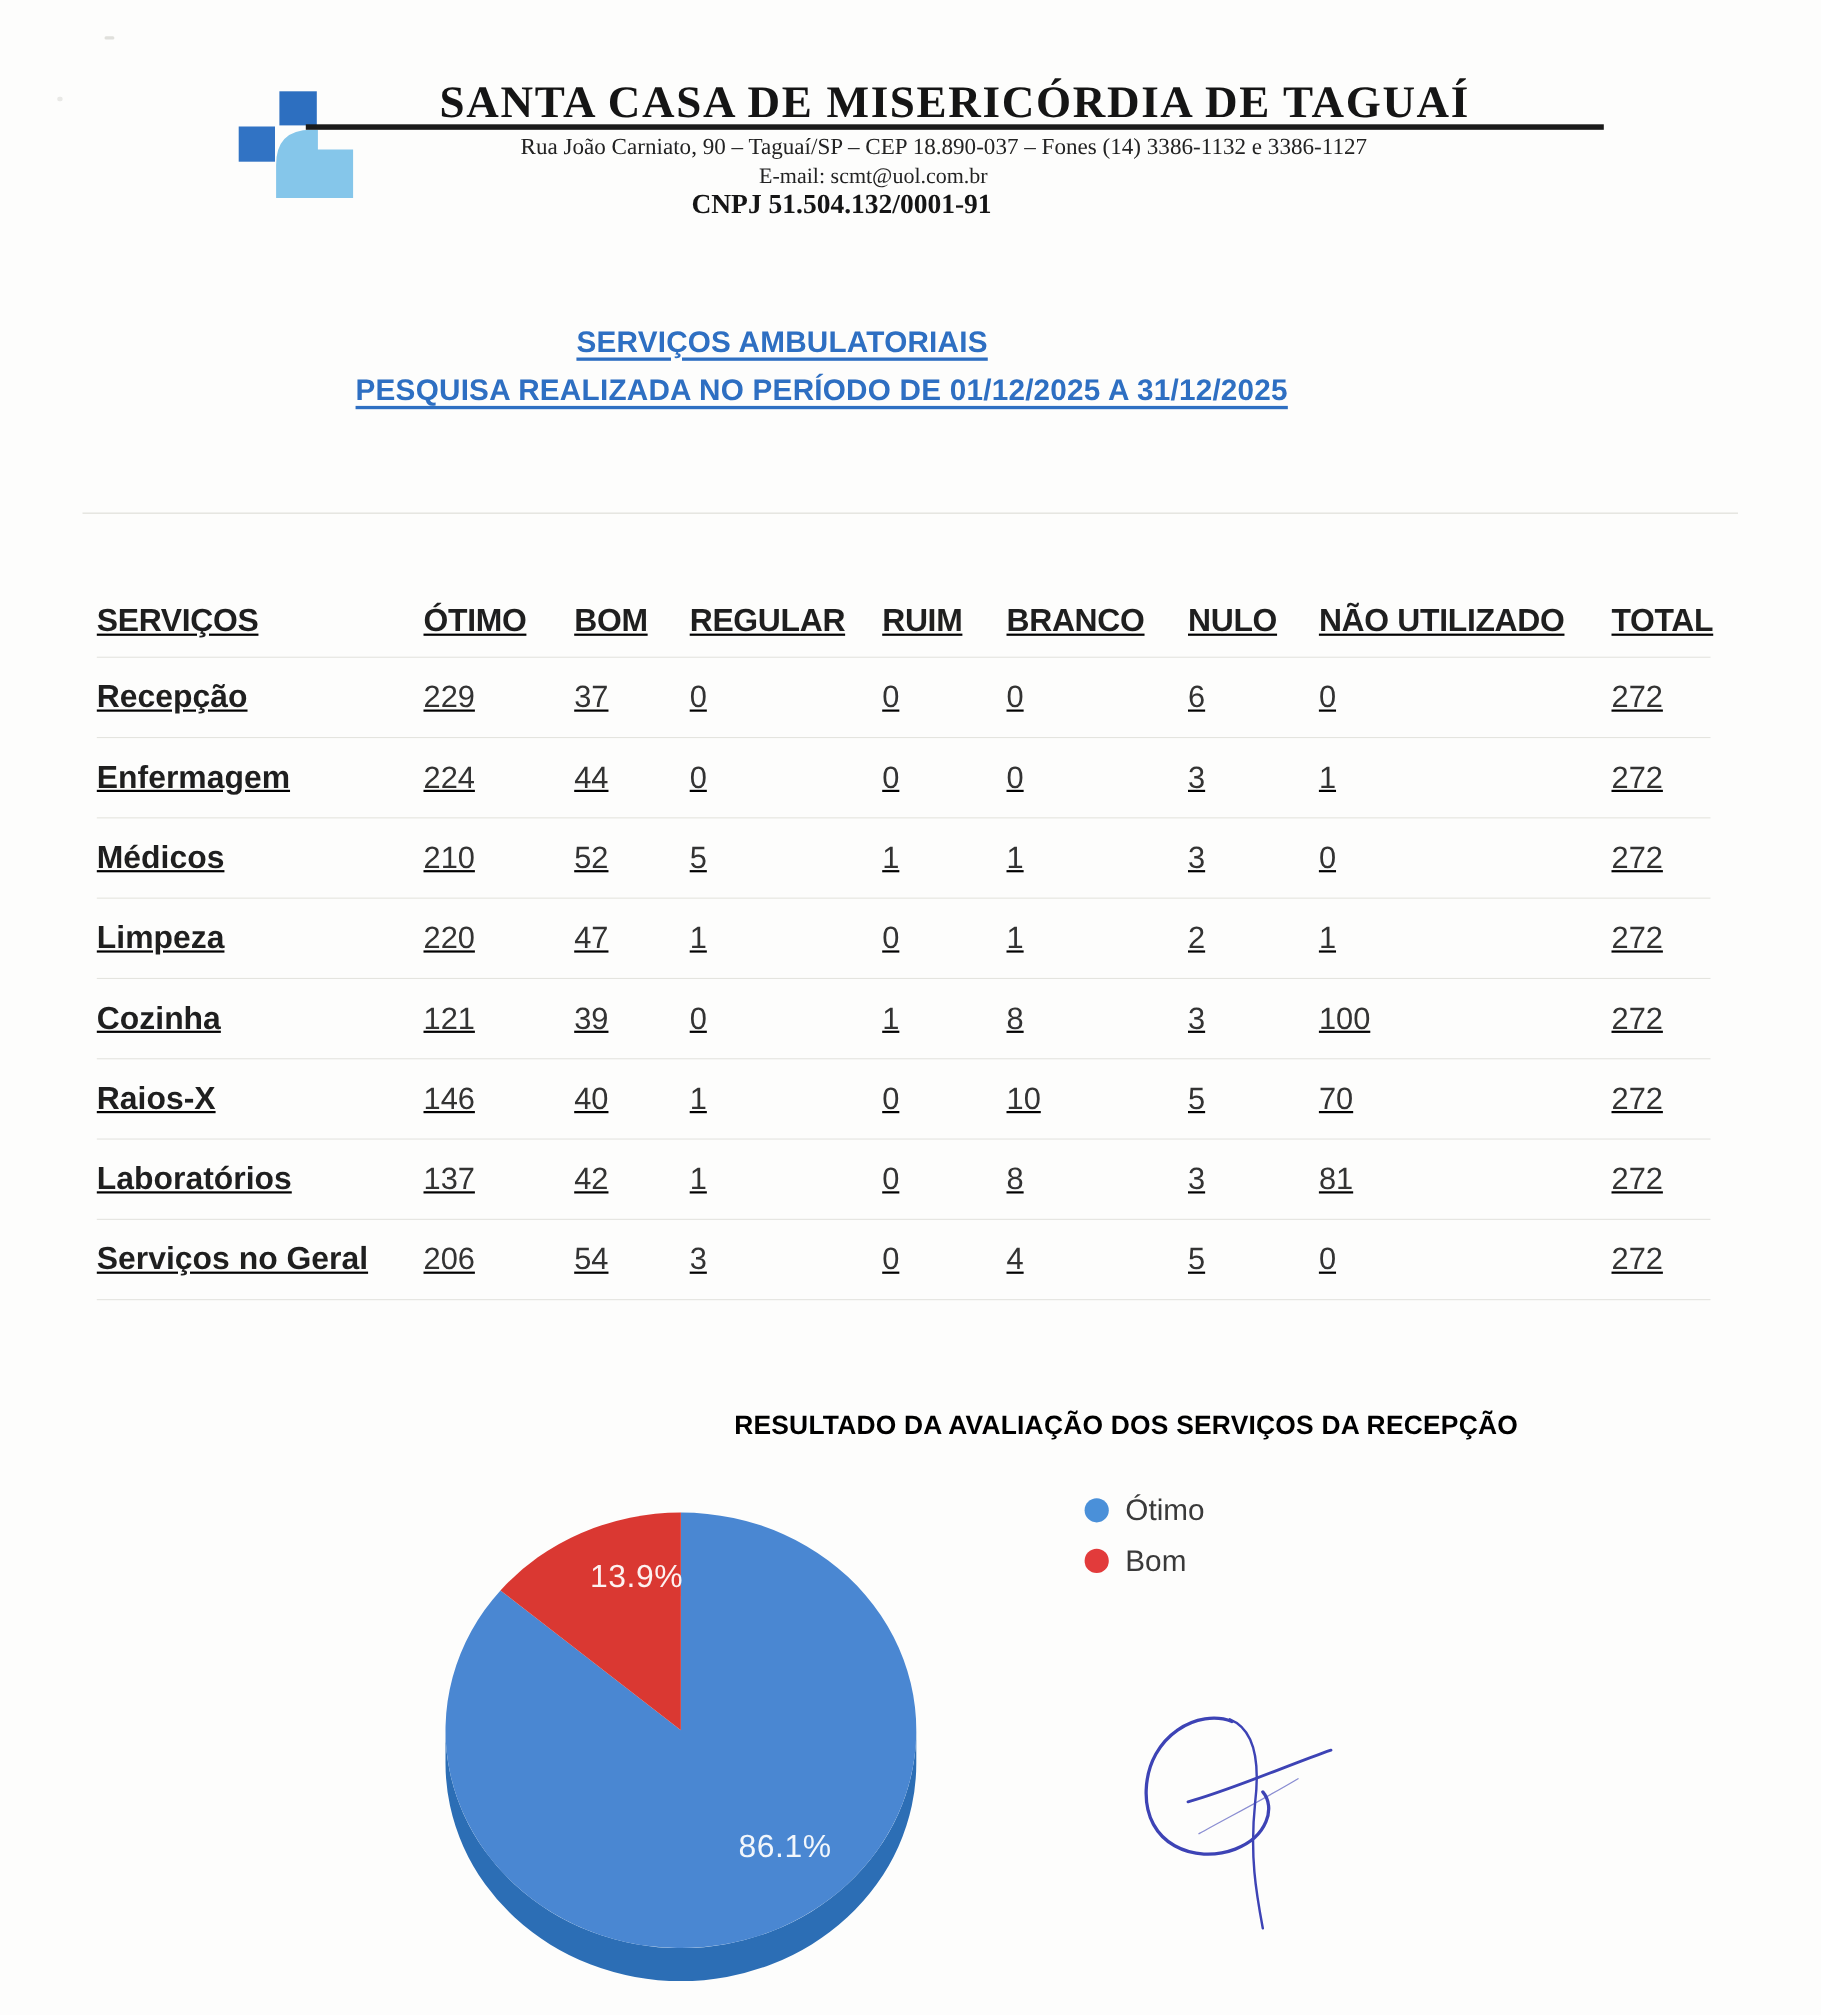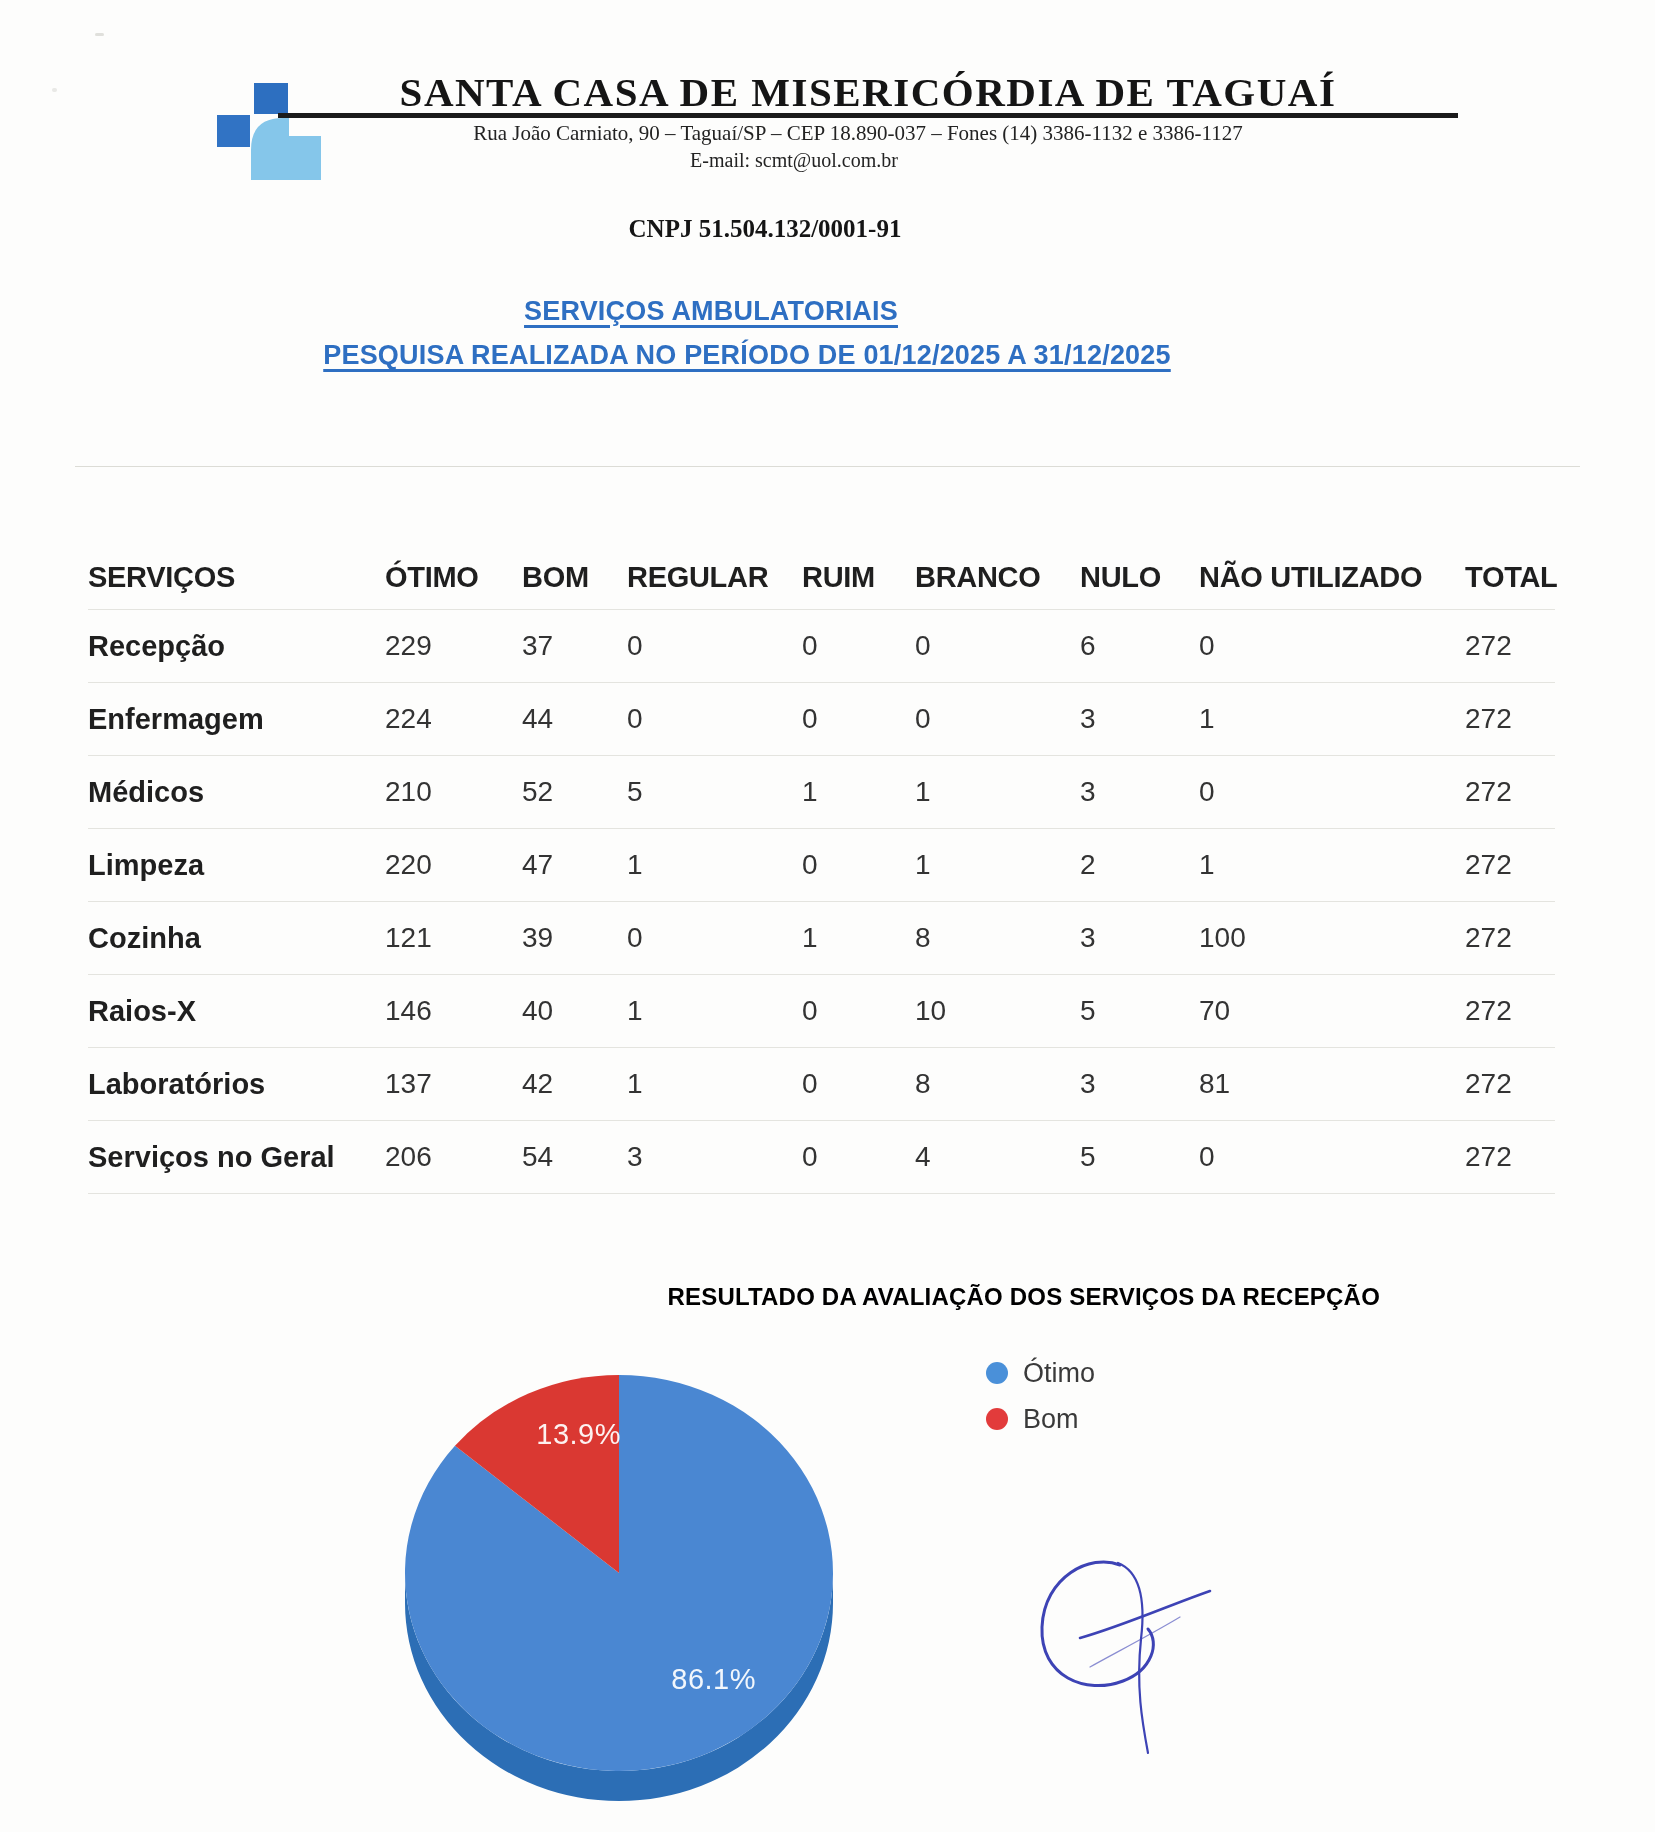"CNPJ 51.504.132/0001-91" .org-cnpj { margin-top: 42px -> none }
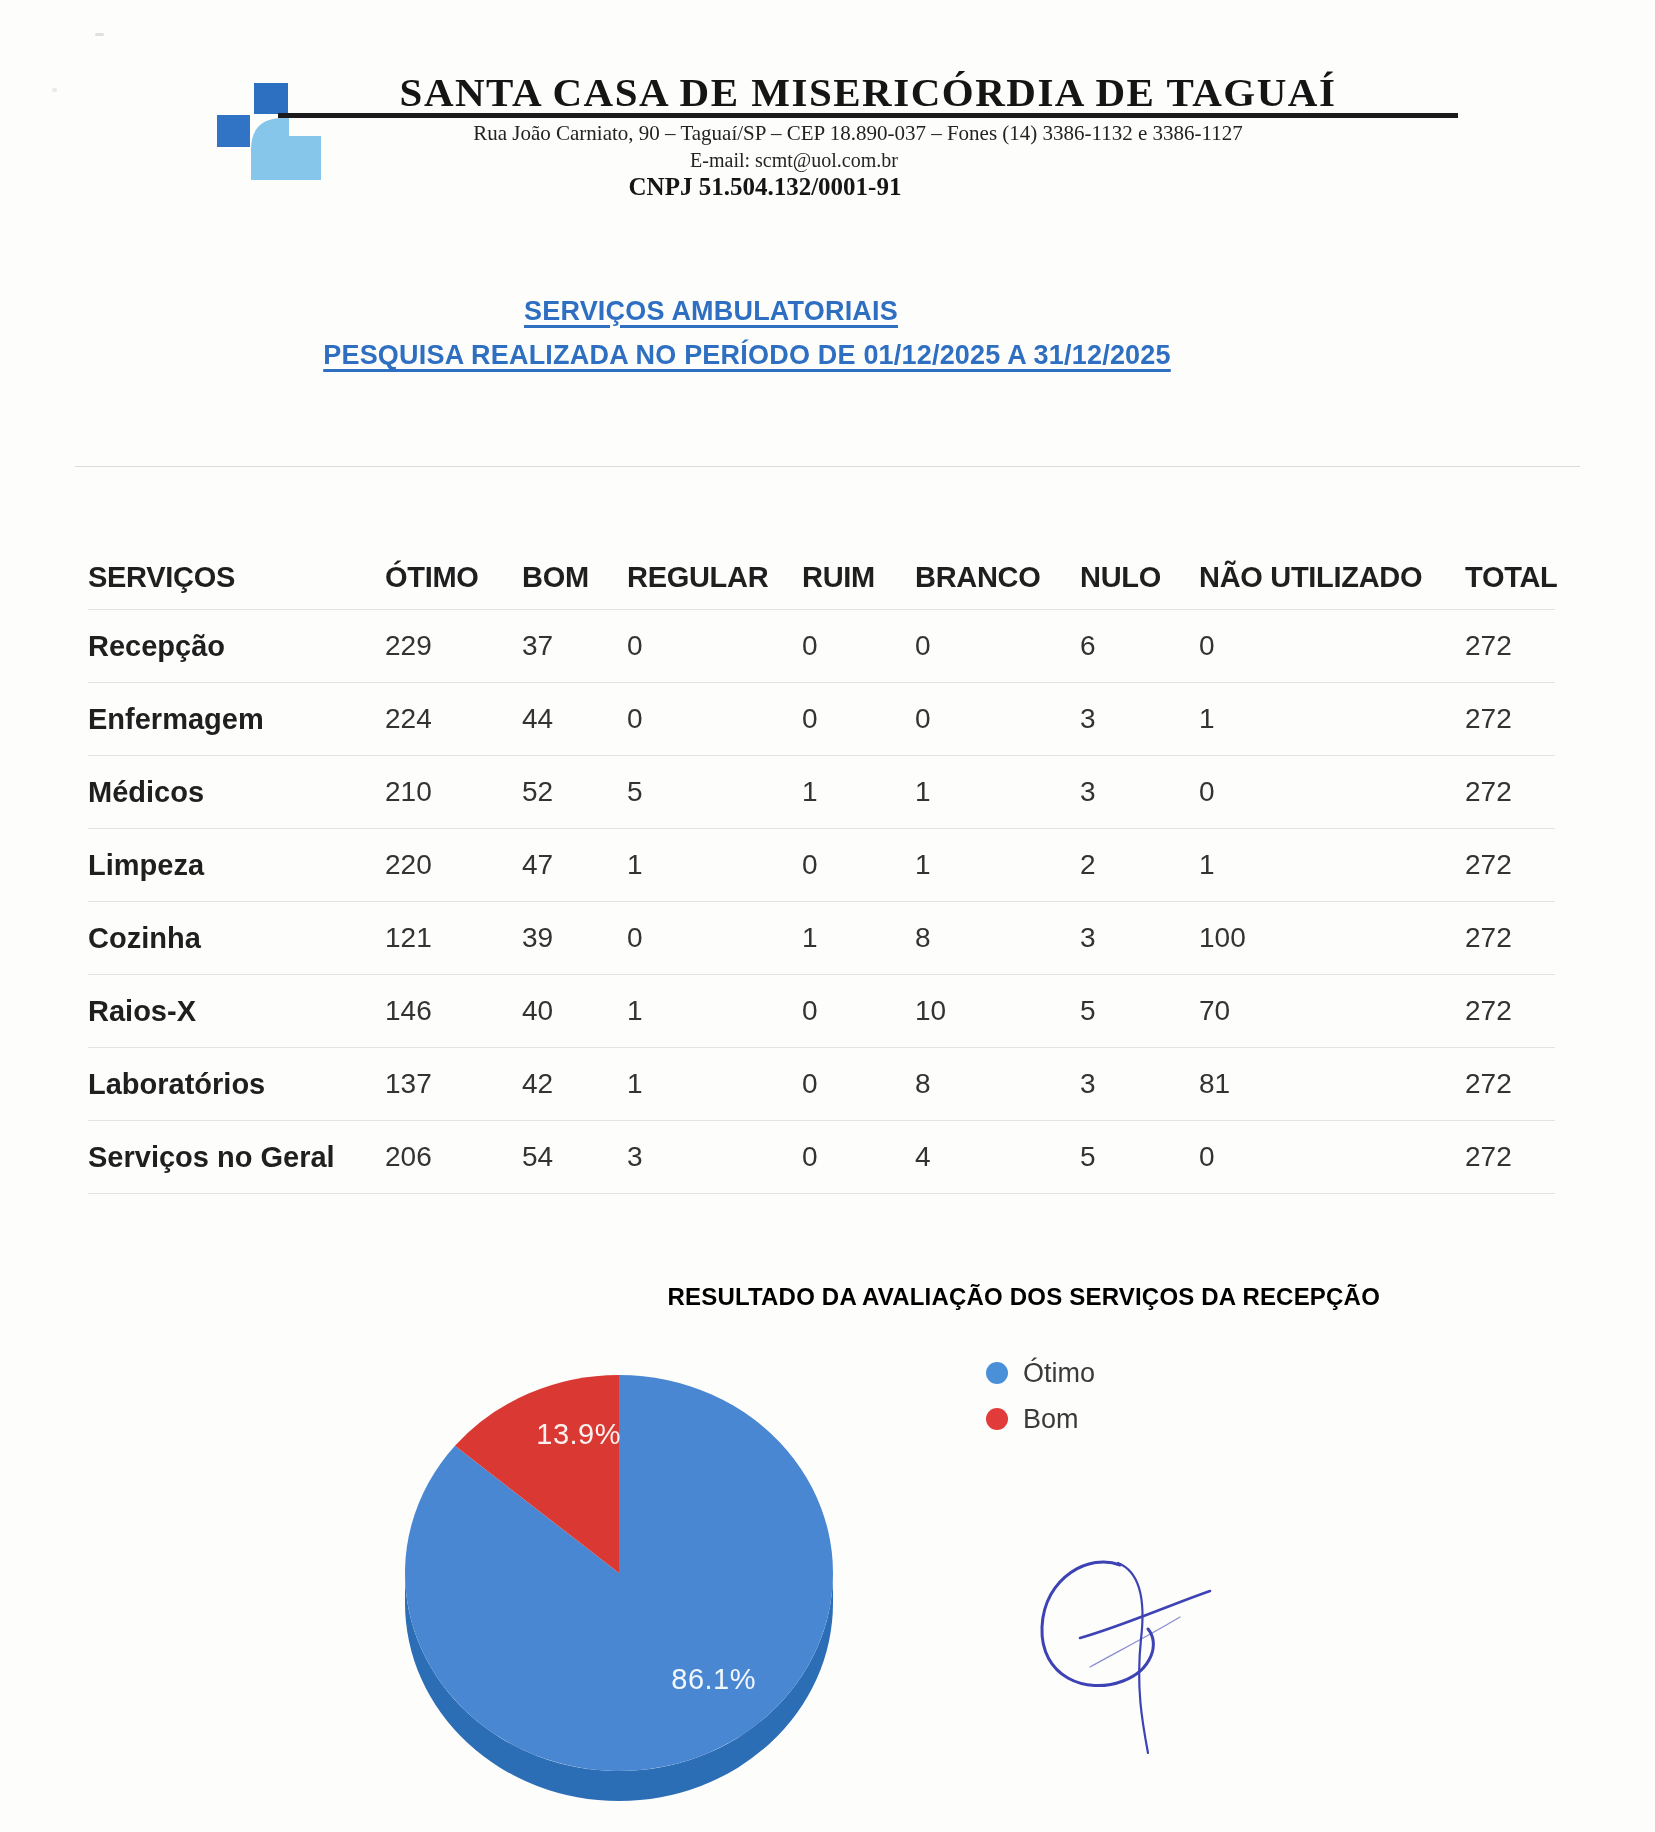"SERVIÇOS" .svc-table { text-decoration: none -> underline; top: 545px -> 533px }
